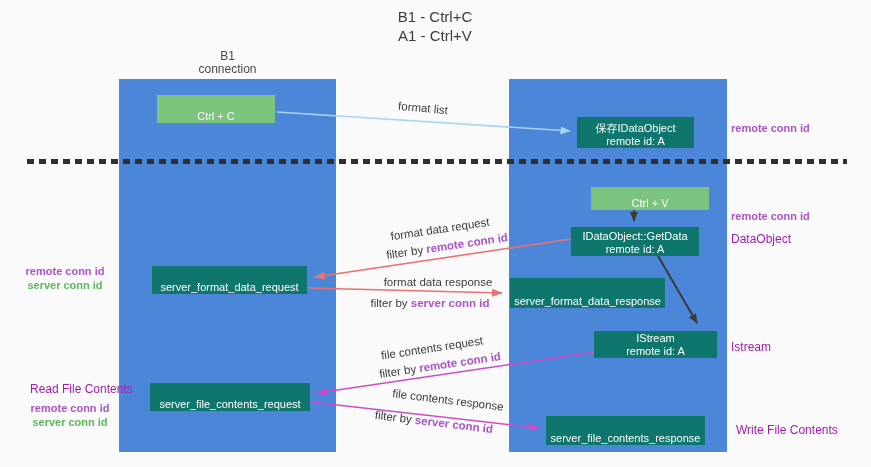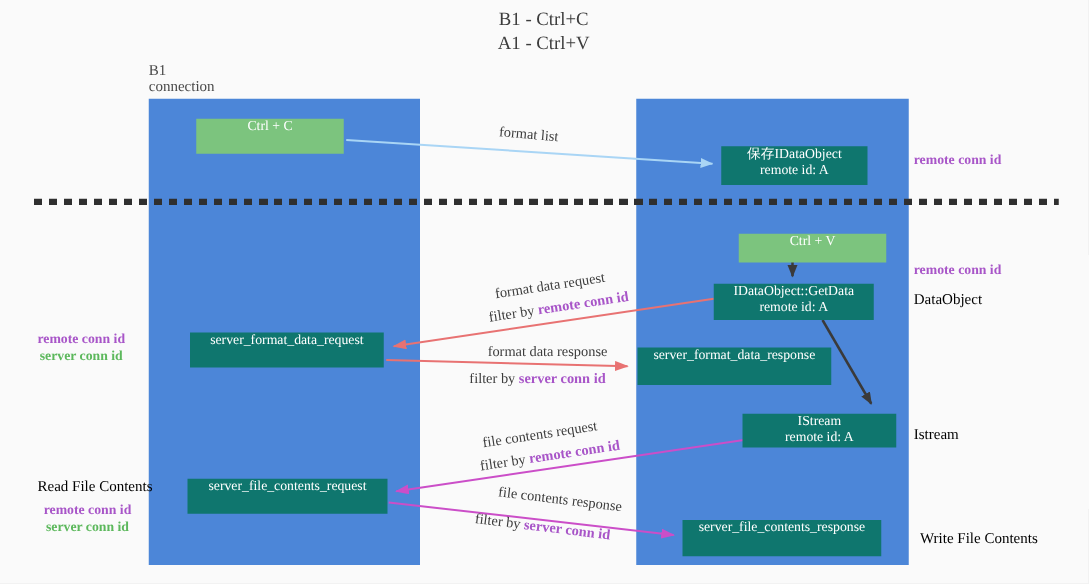"B1 - Ctrl+C" #stage { font-family: Liberation Serif, serif -> Liberation Sans, sans-serif }
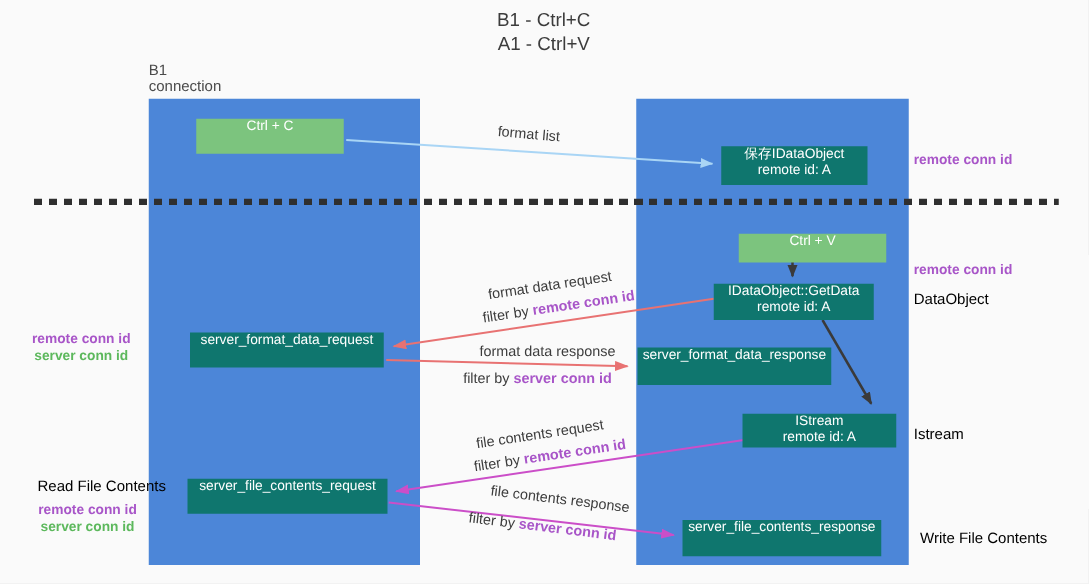"B1" .lane-header { text-align: left -> center }
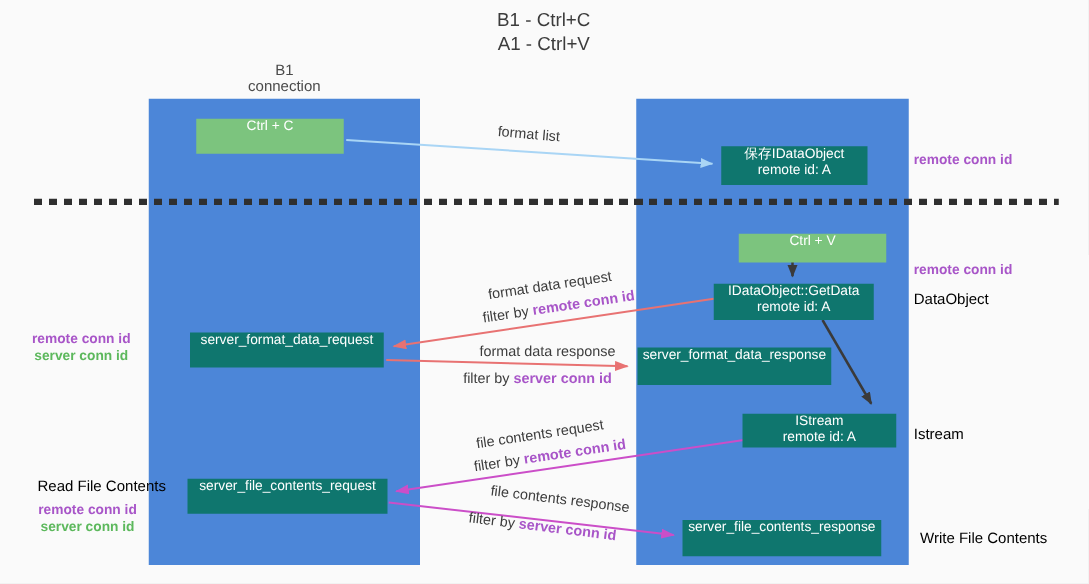"Ctrl + C" .node { justify-content: flex-start -> flex-end }
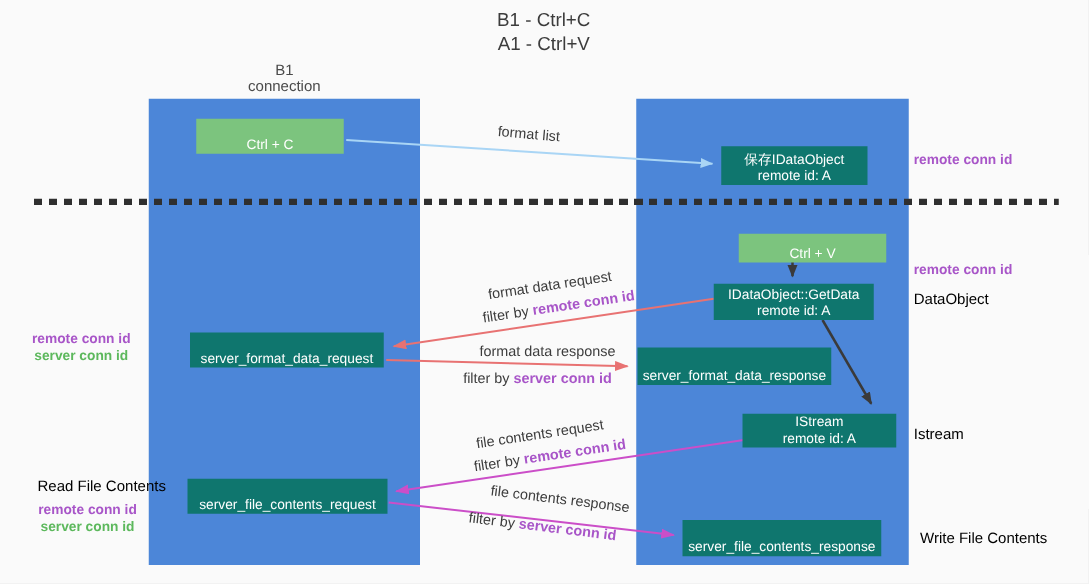"DataObject" .plain { color: #000000 -> #a21caf }
